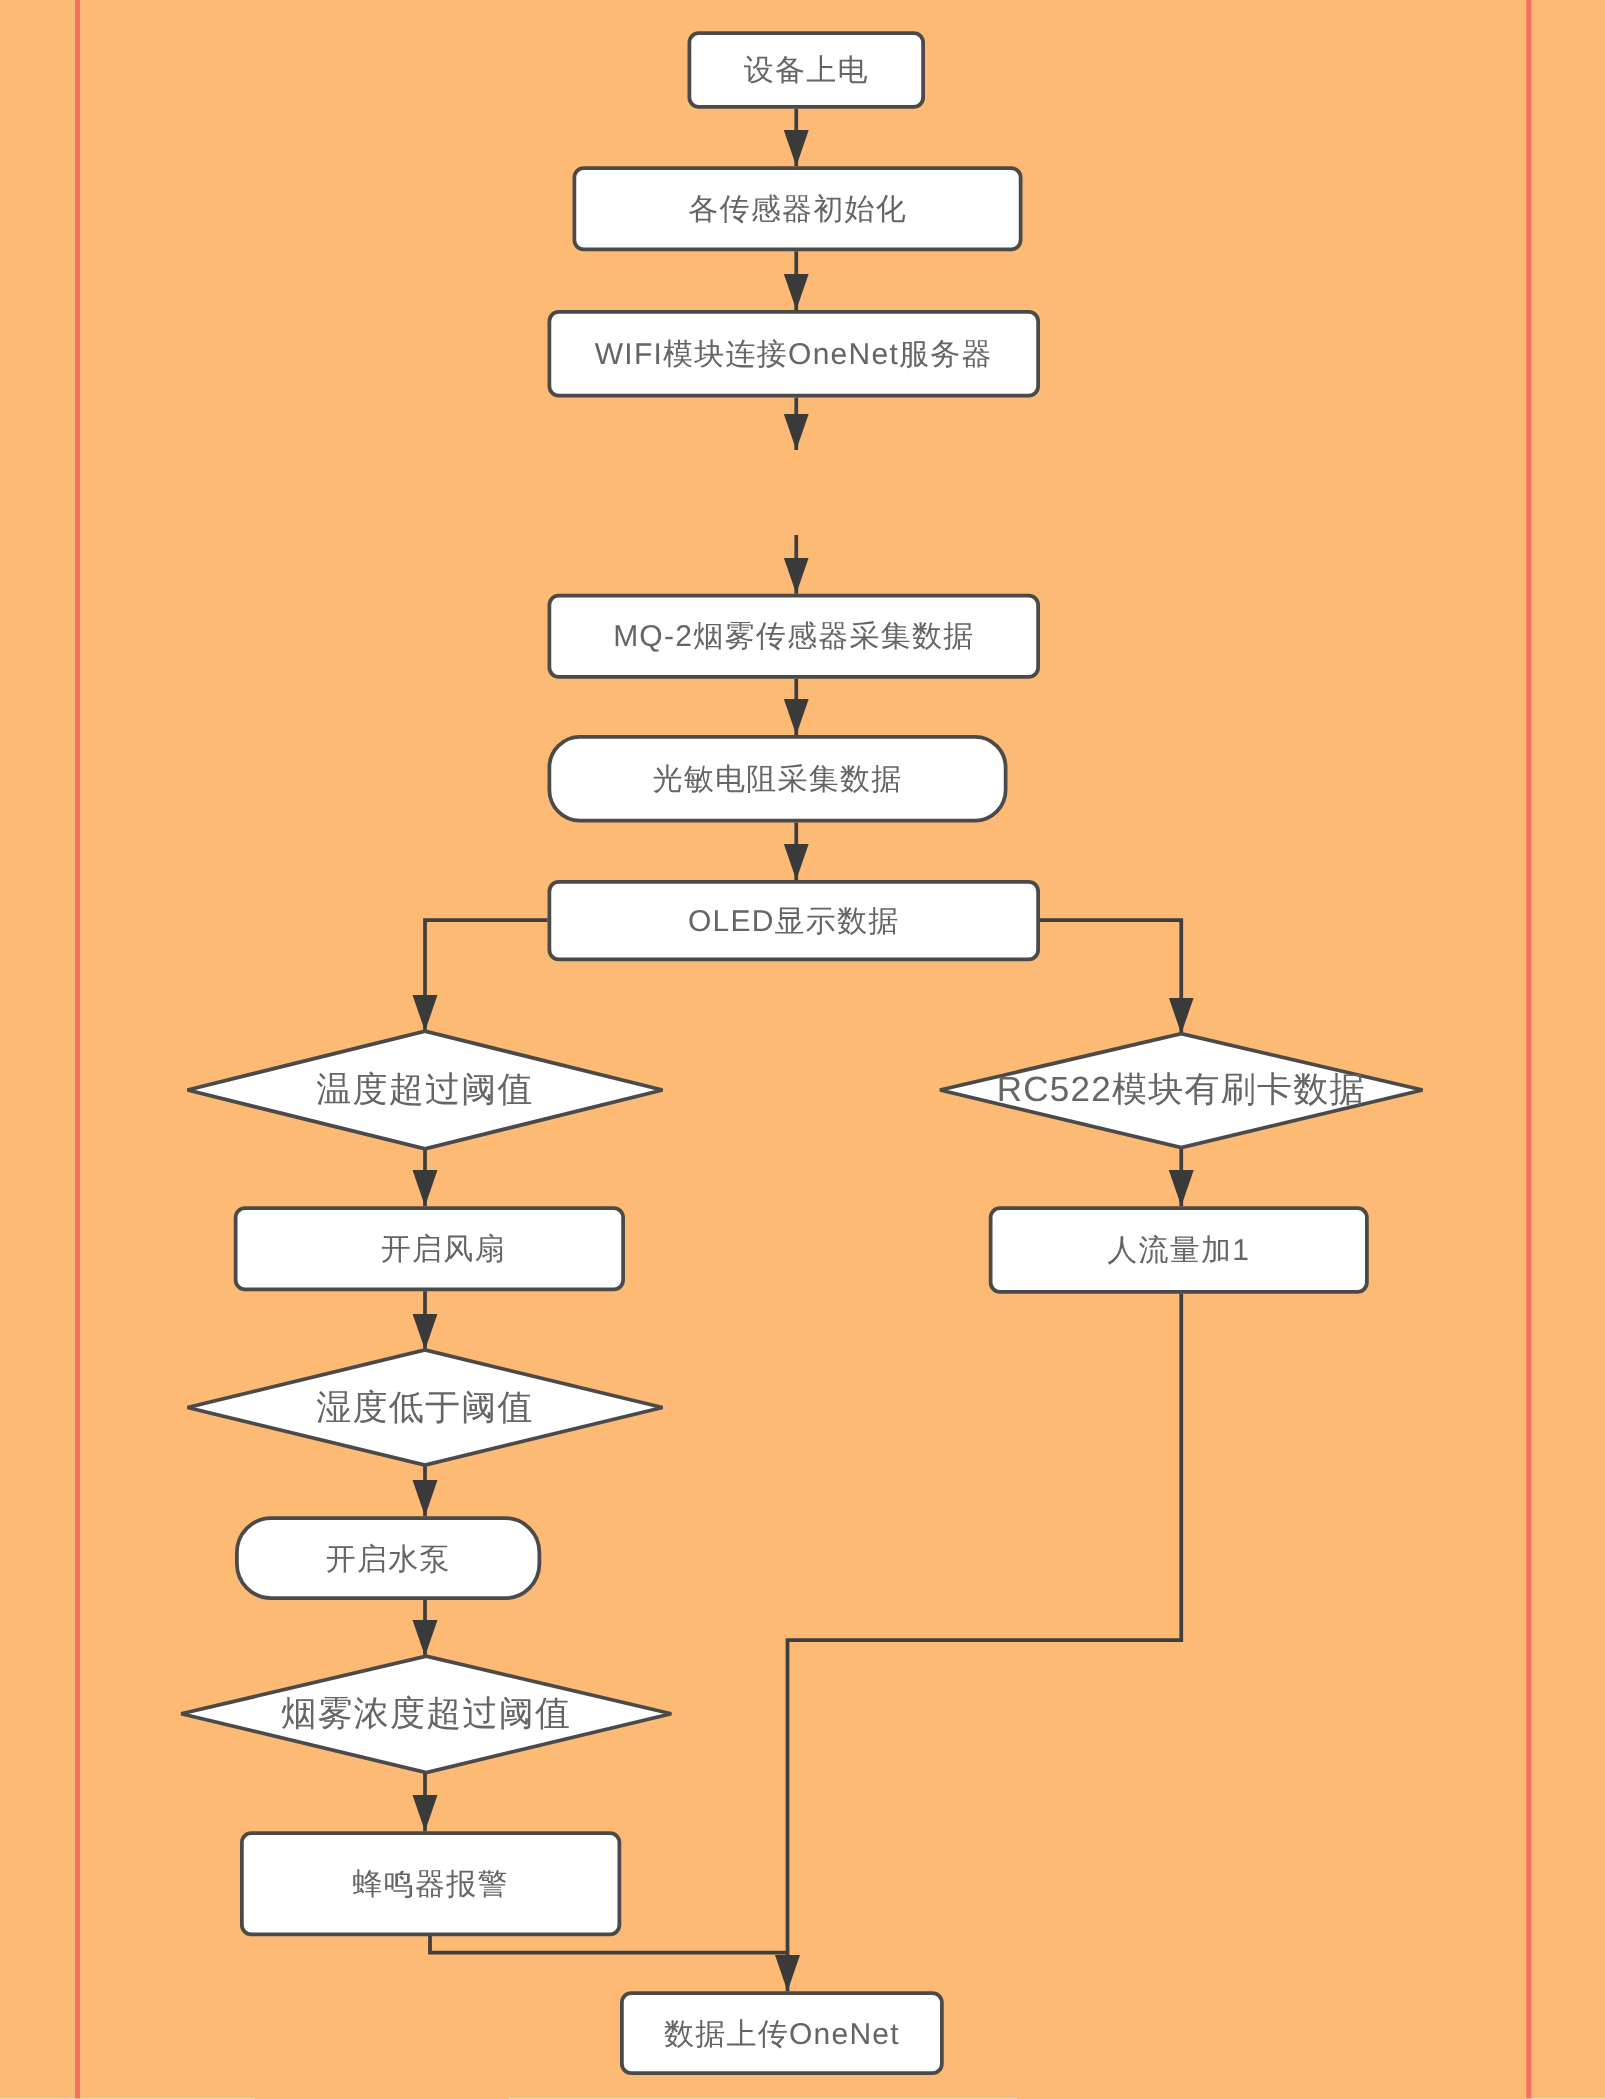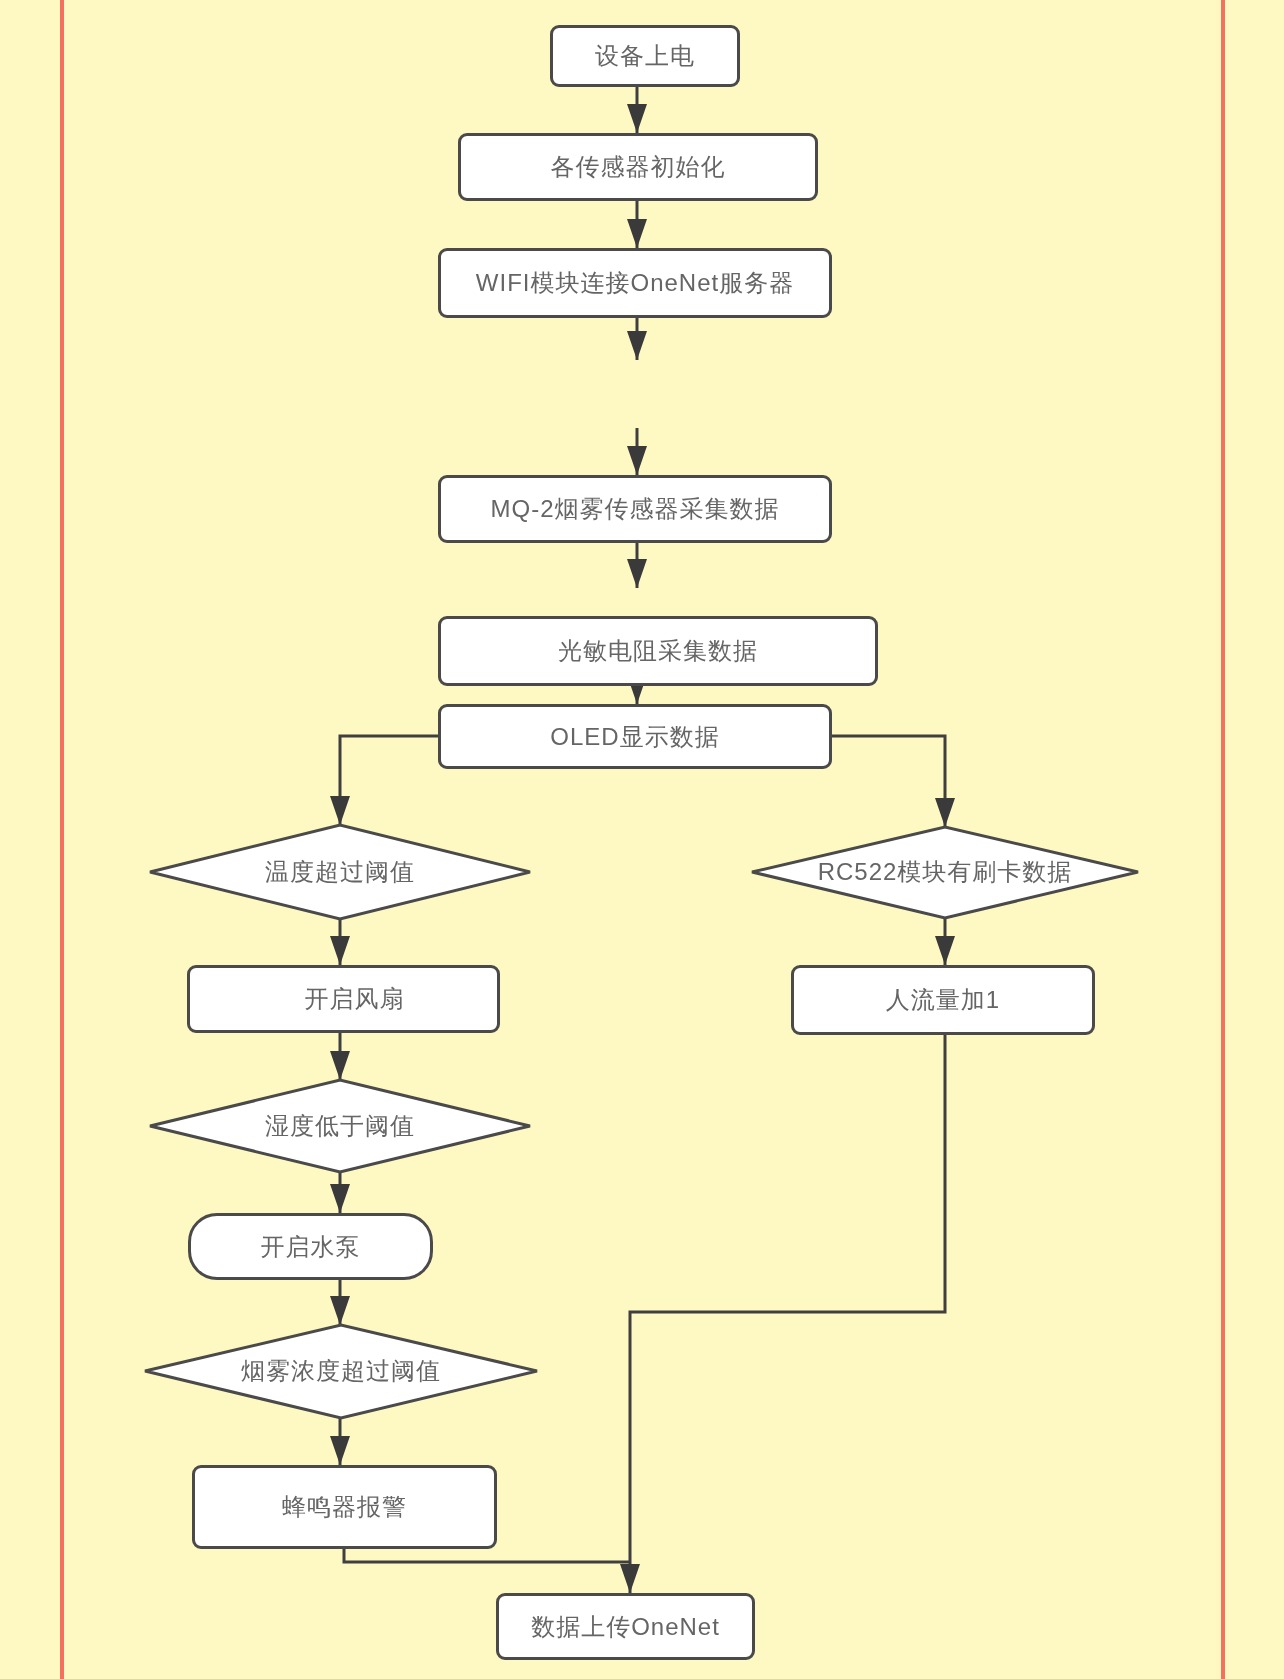"设备上电" .canvas { background: #fef9c3 -> #fdba74 }
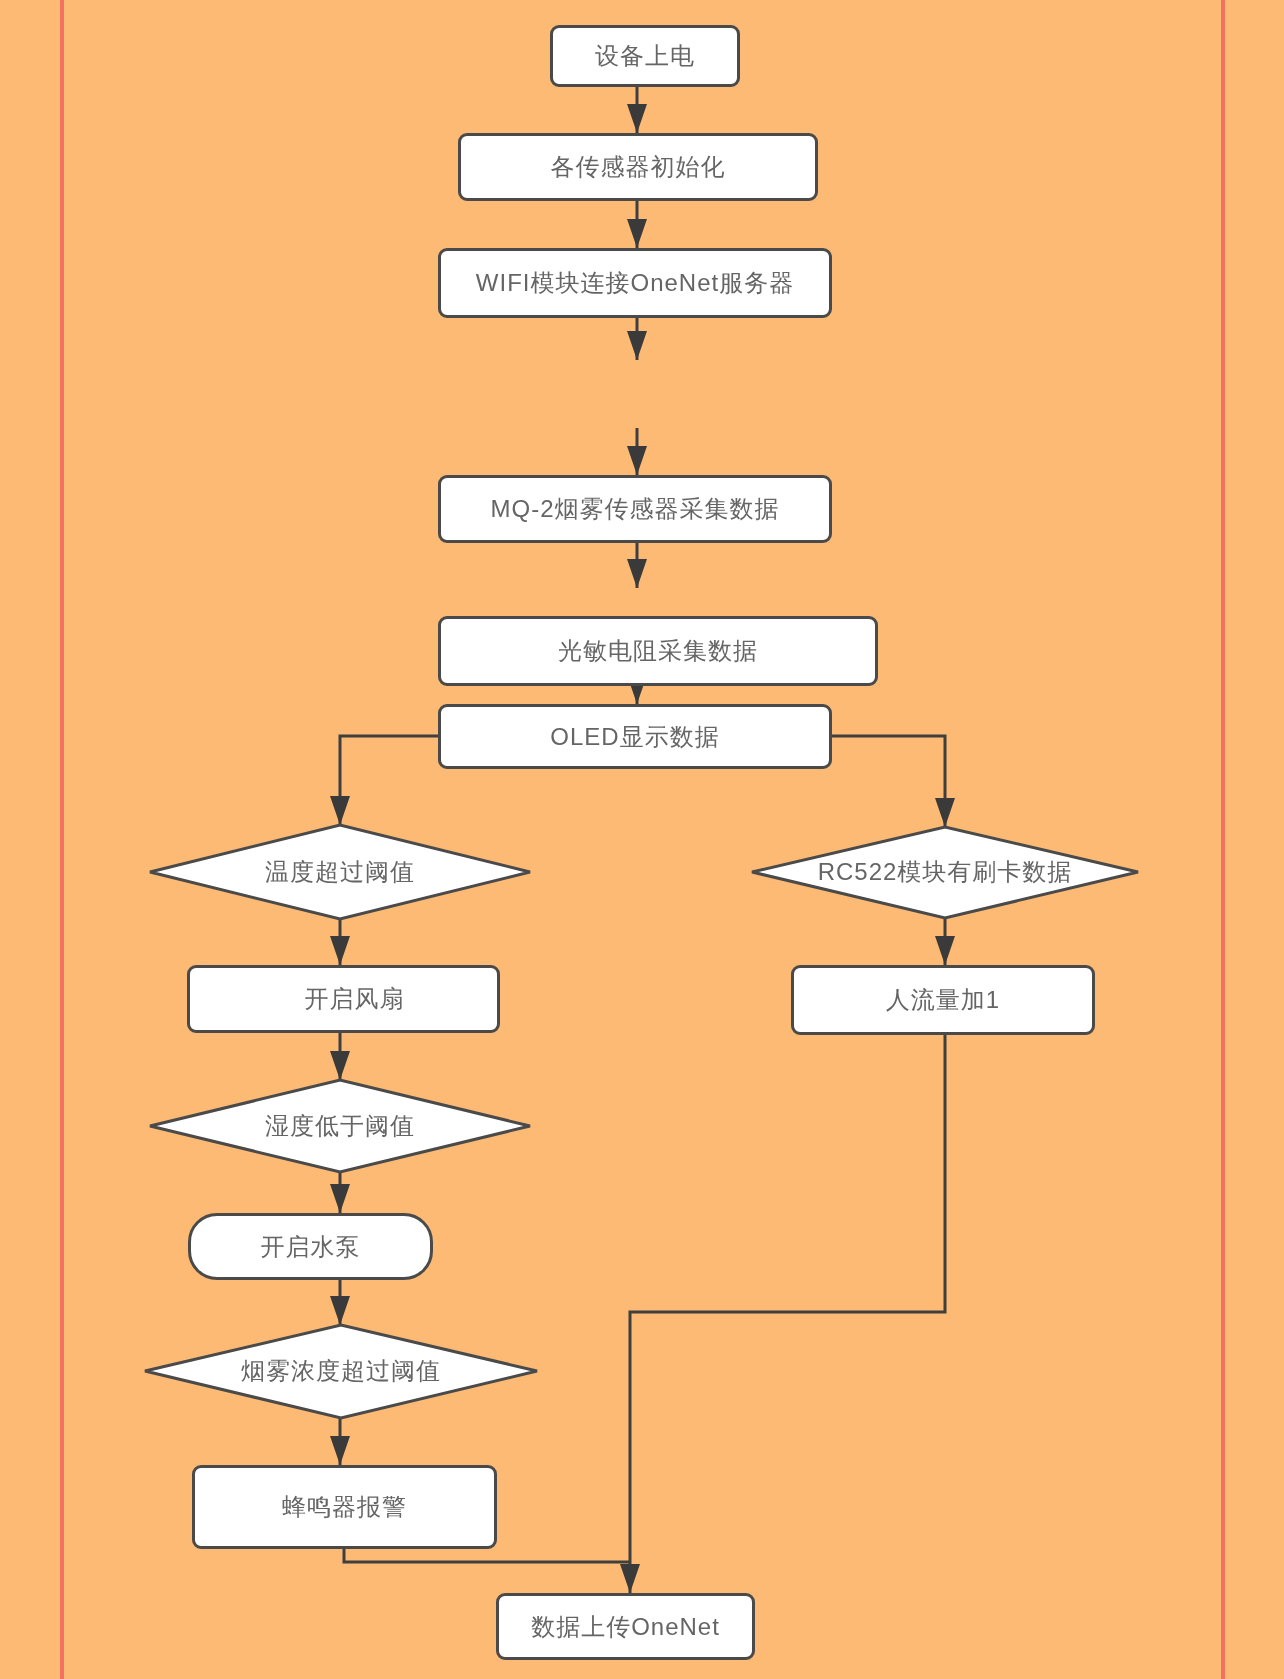"光敏电阻采集数据" div.node { border-radius: none -> 26px; top: 616px -> 588px; width: 440px -> 368px }
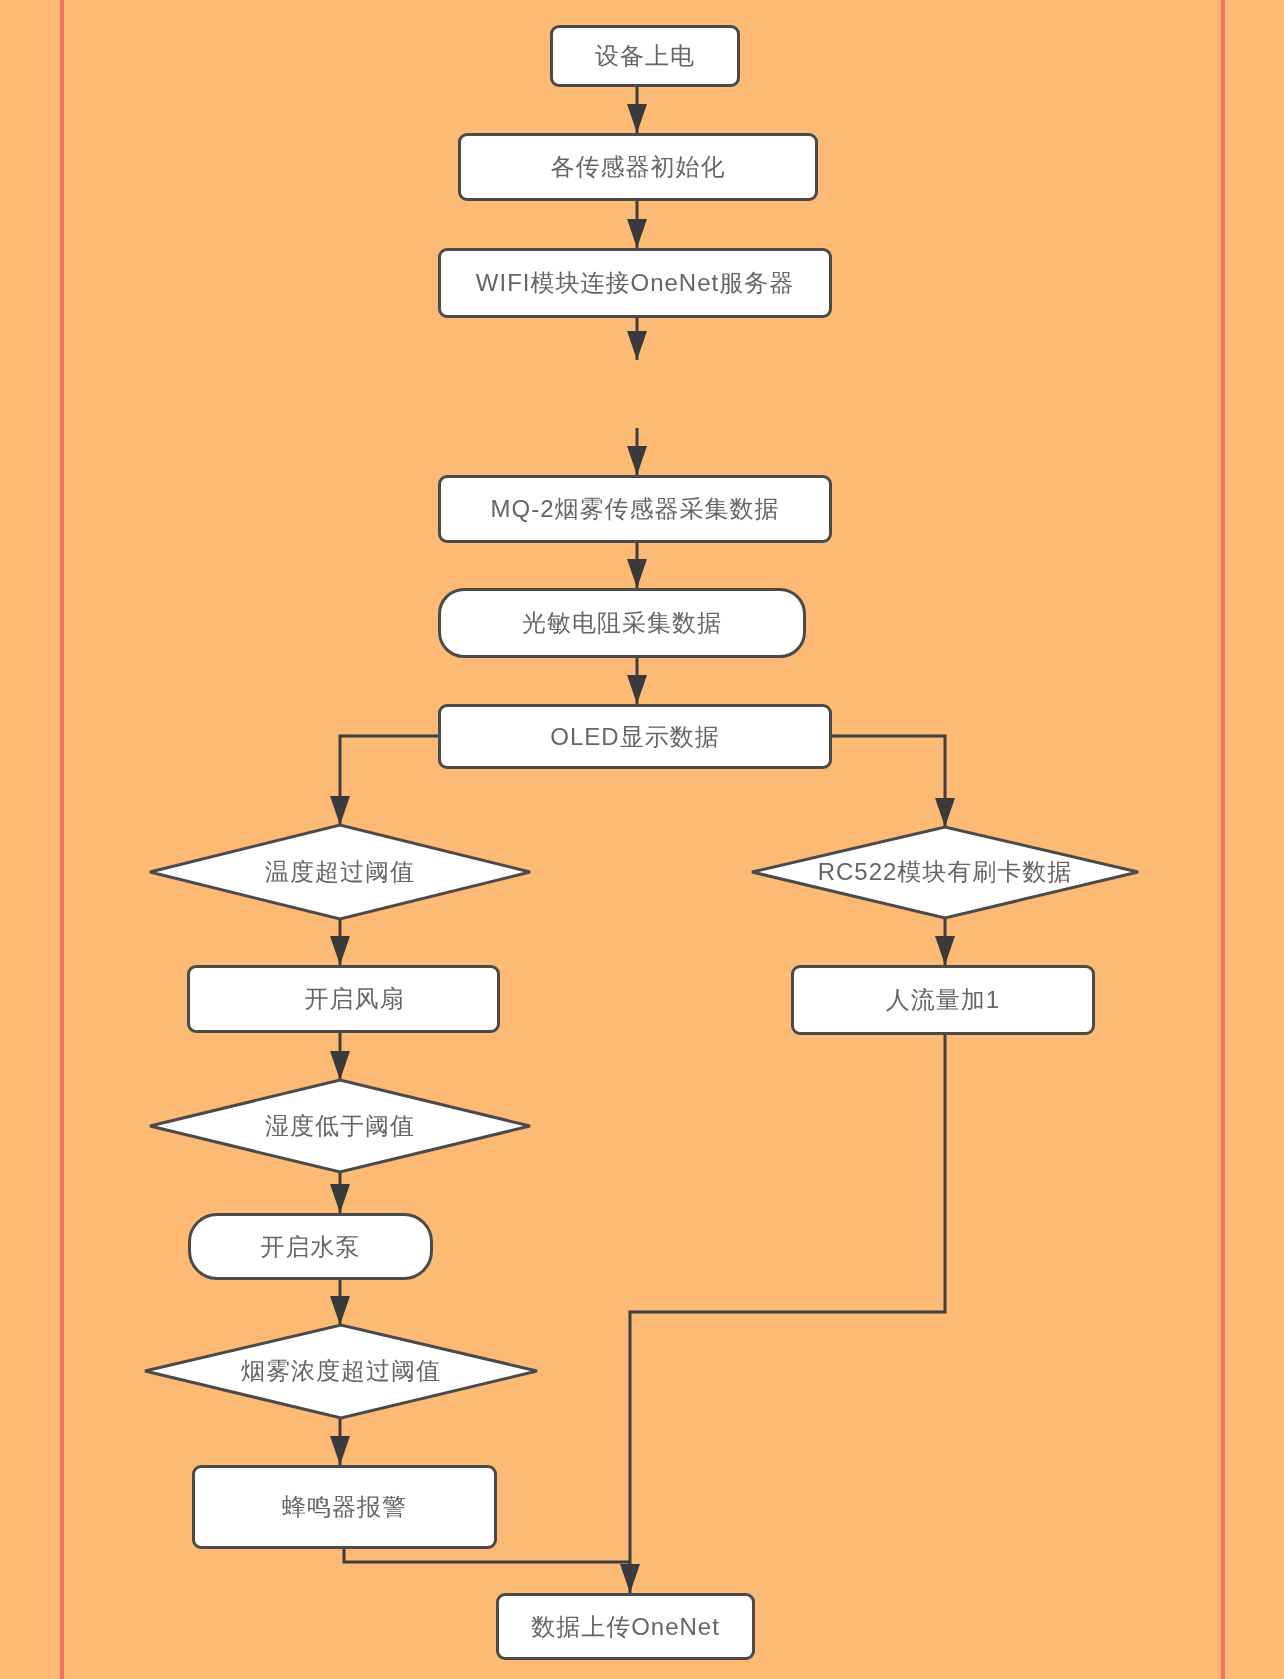"温度超过阈值" .dlabel { font-size: 24px -> 28px }
